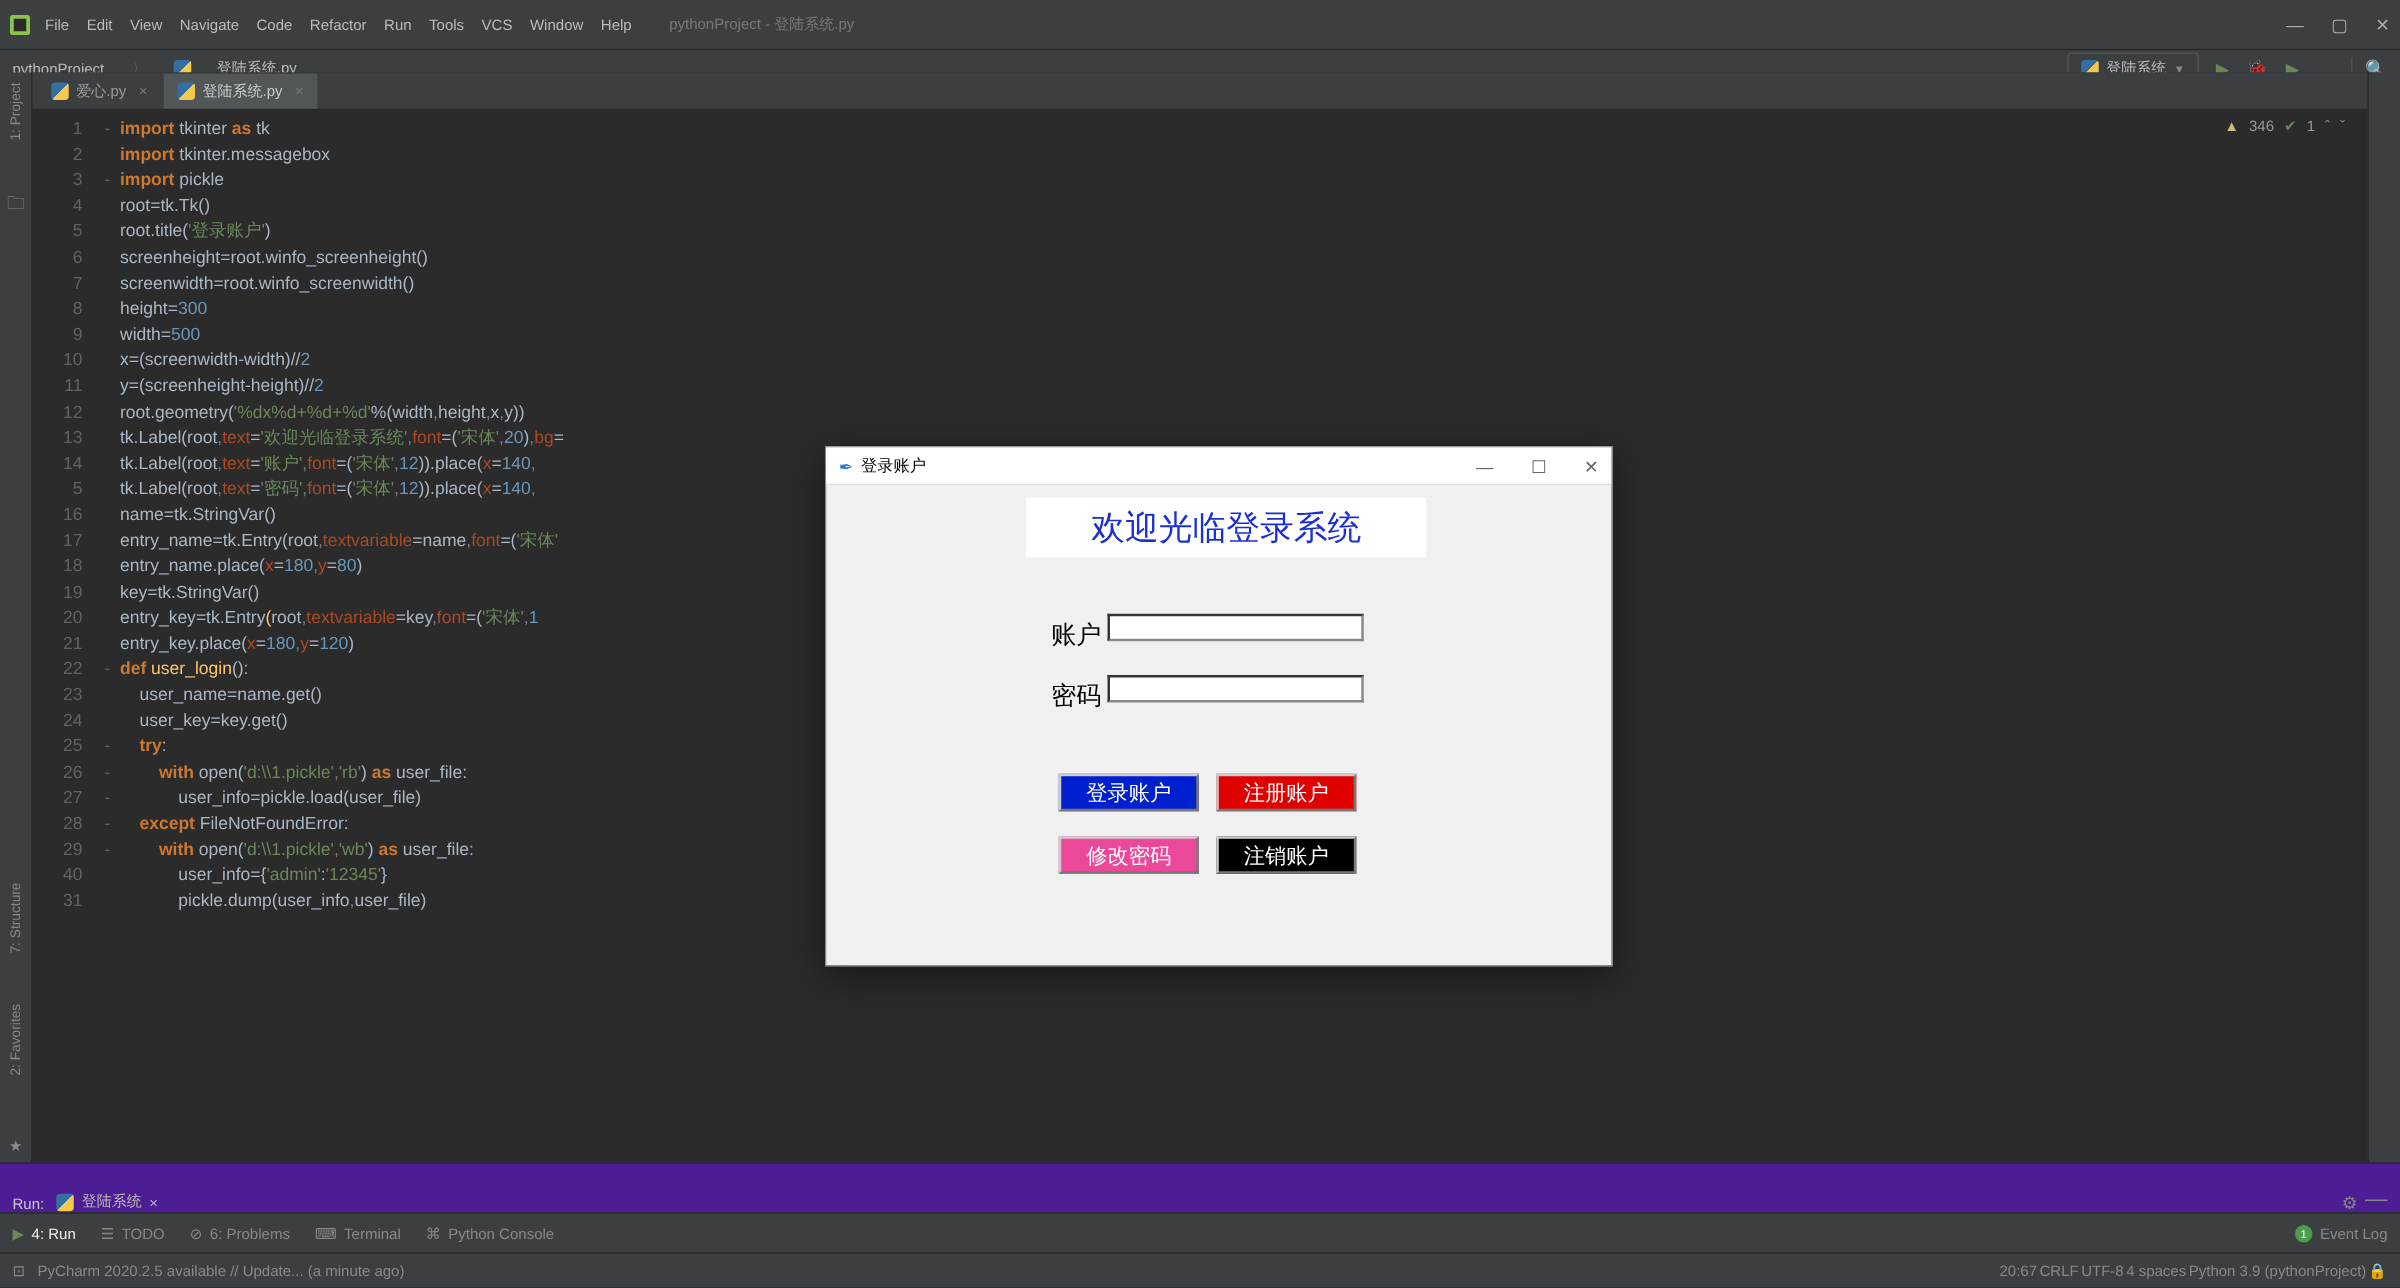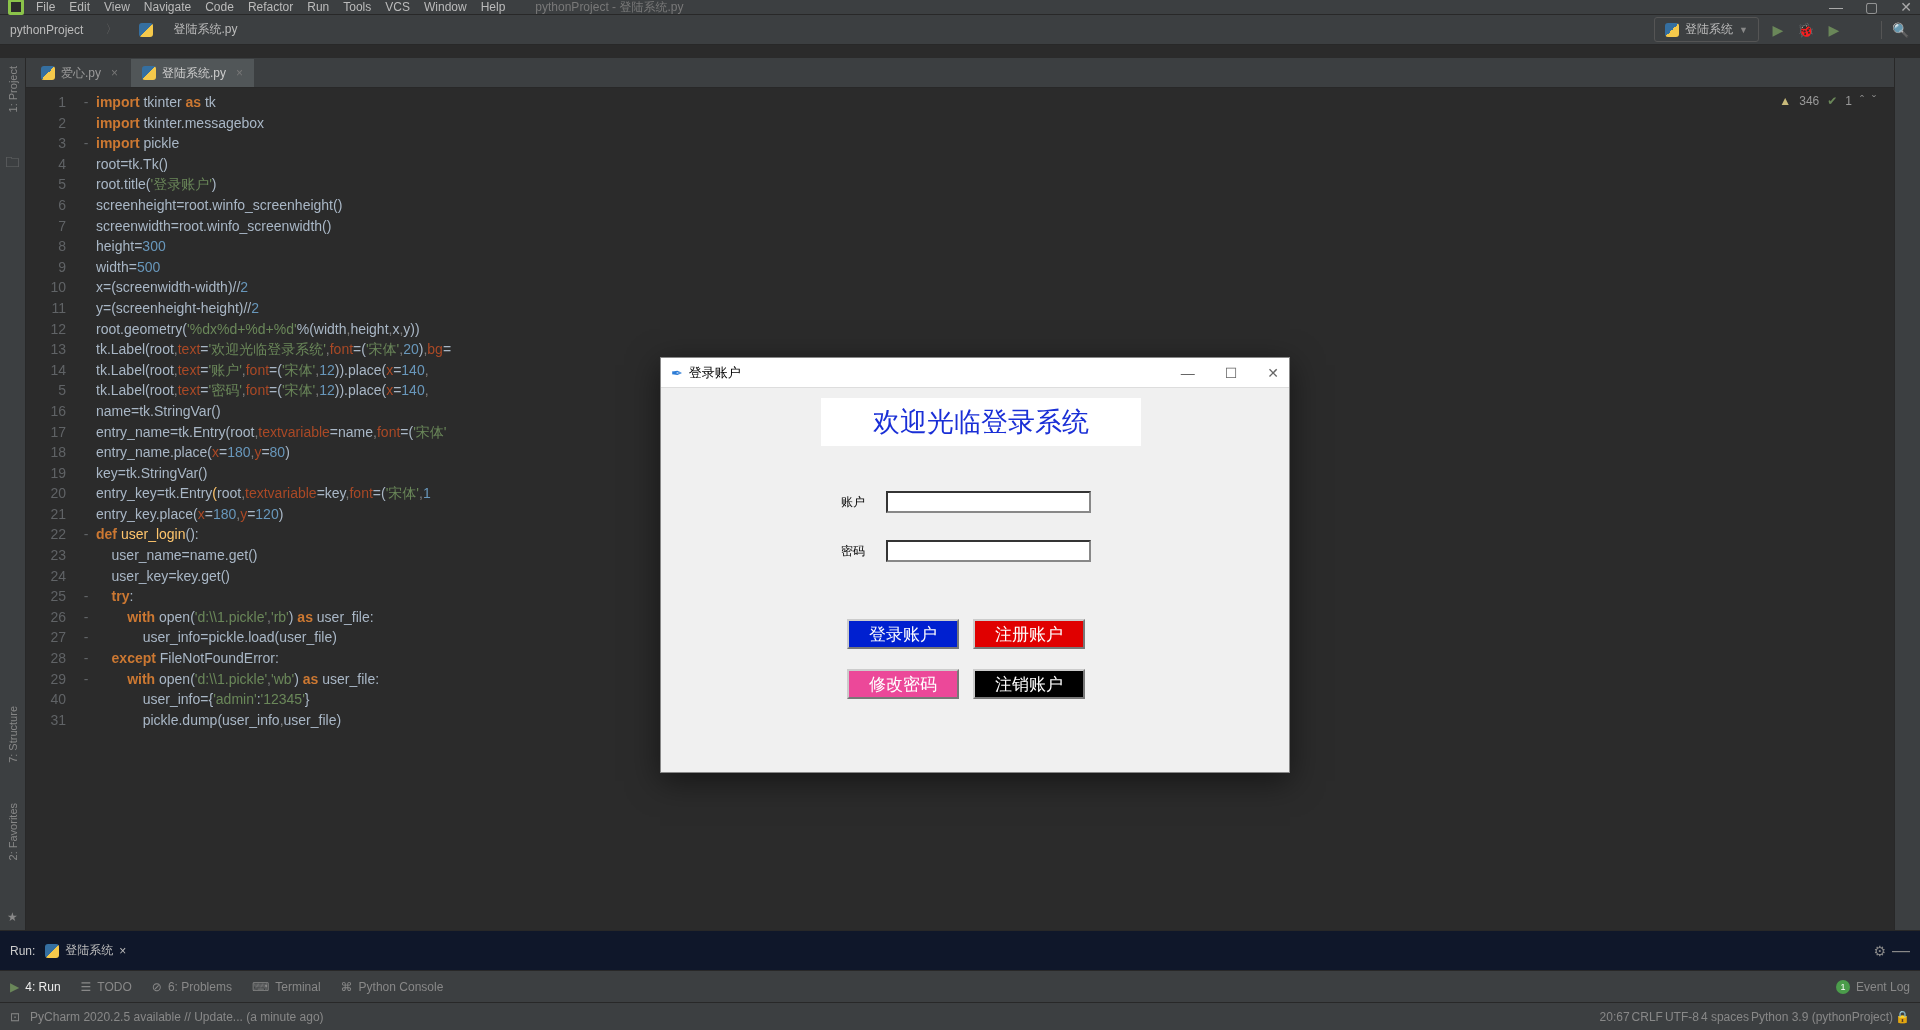"File" .titlebar { height: 15px -> 40px }
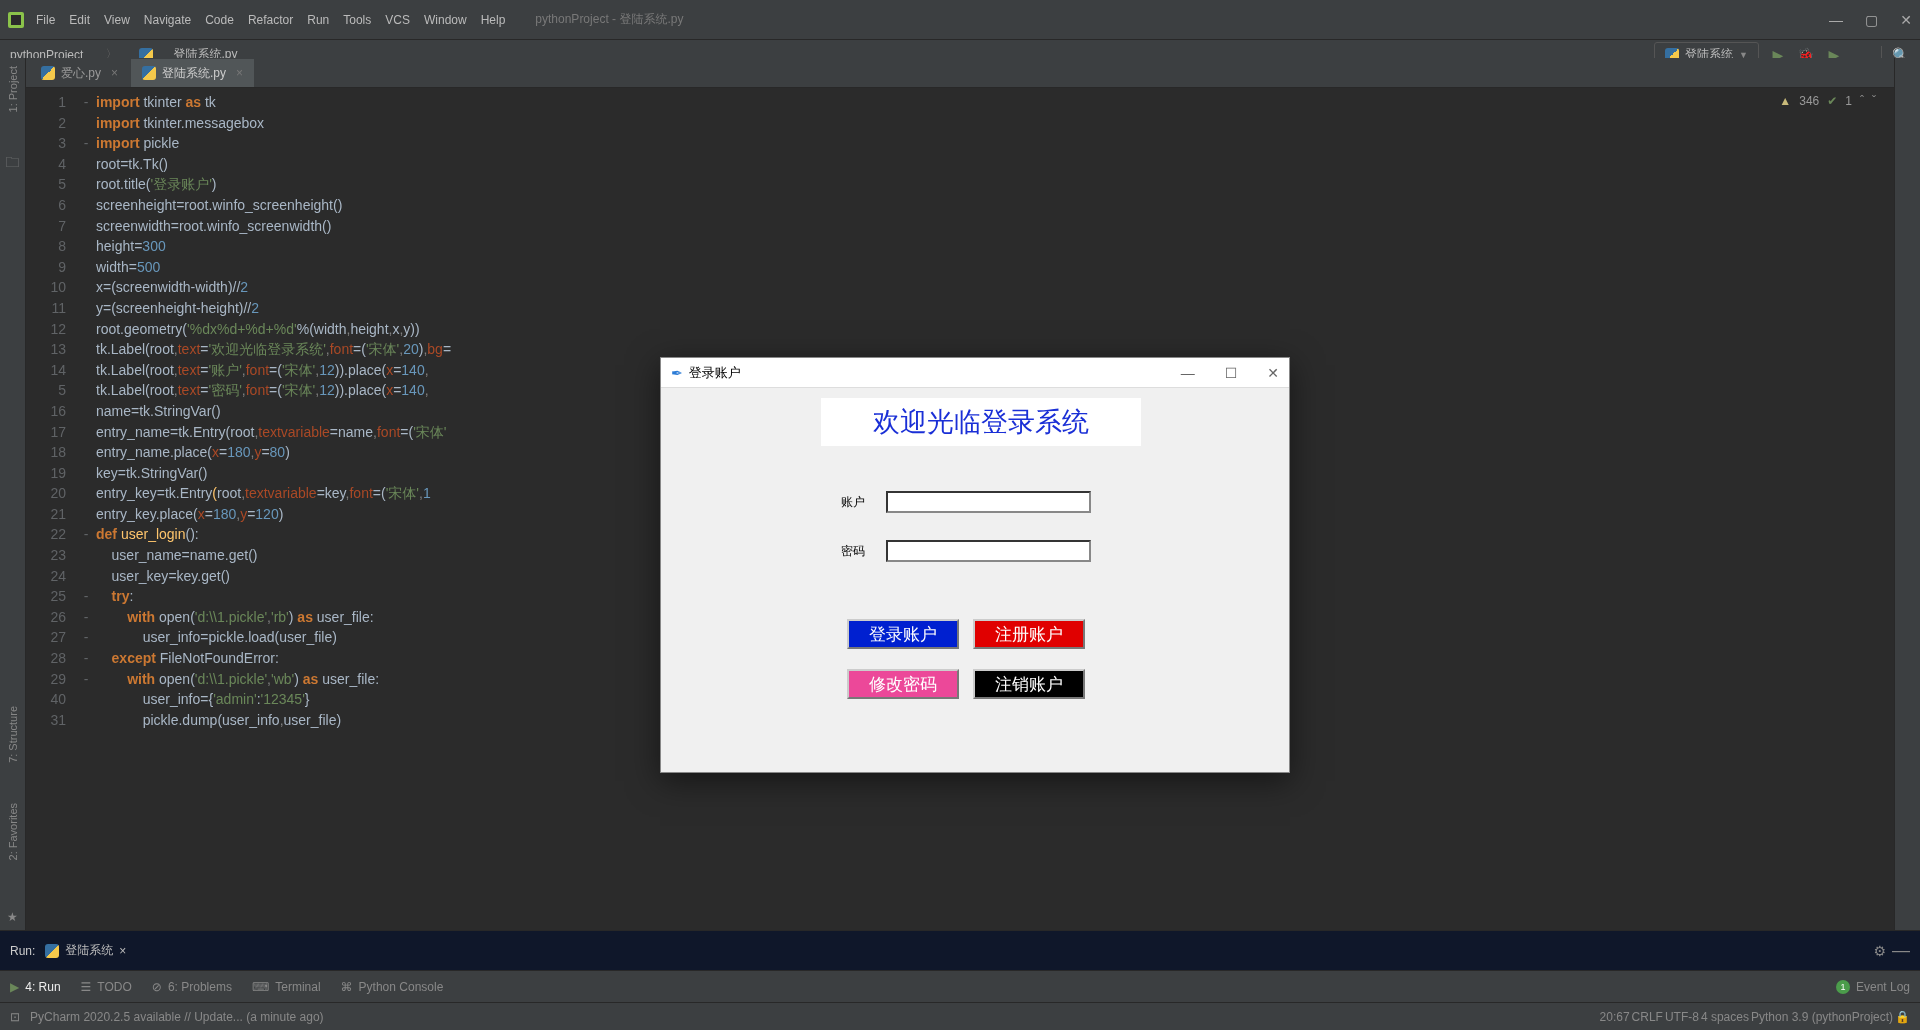"账户" .tklabel { font-size: 12px -> 20px }
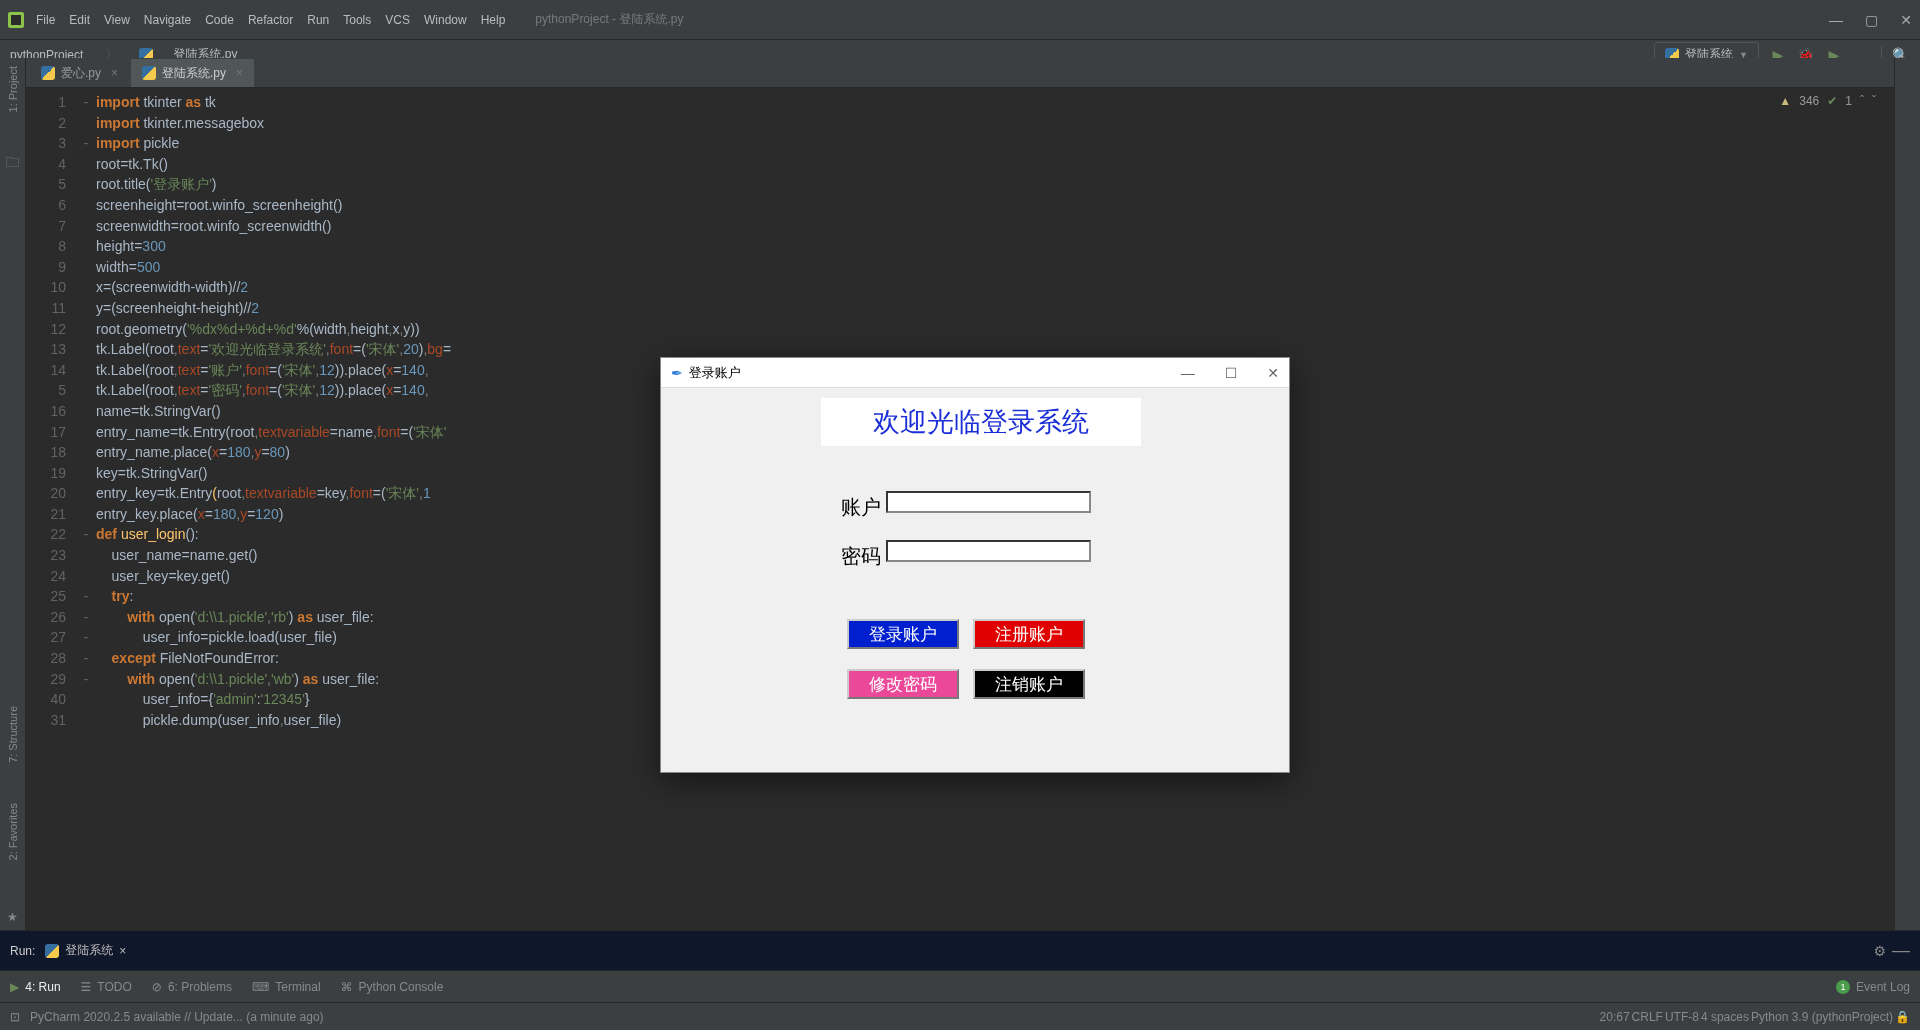"Run:" .runtool { align-items: center -> flex-end; background: #0f172a -> #4c1d95 }
